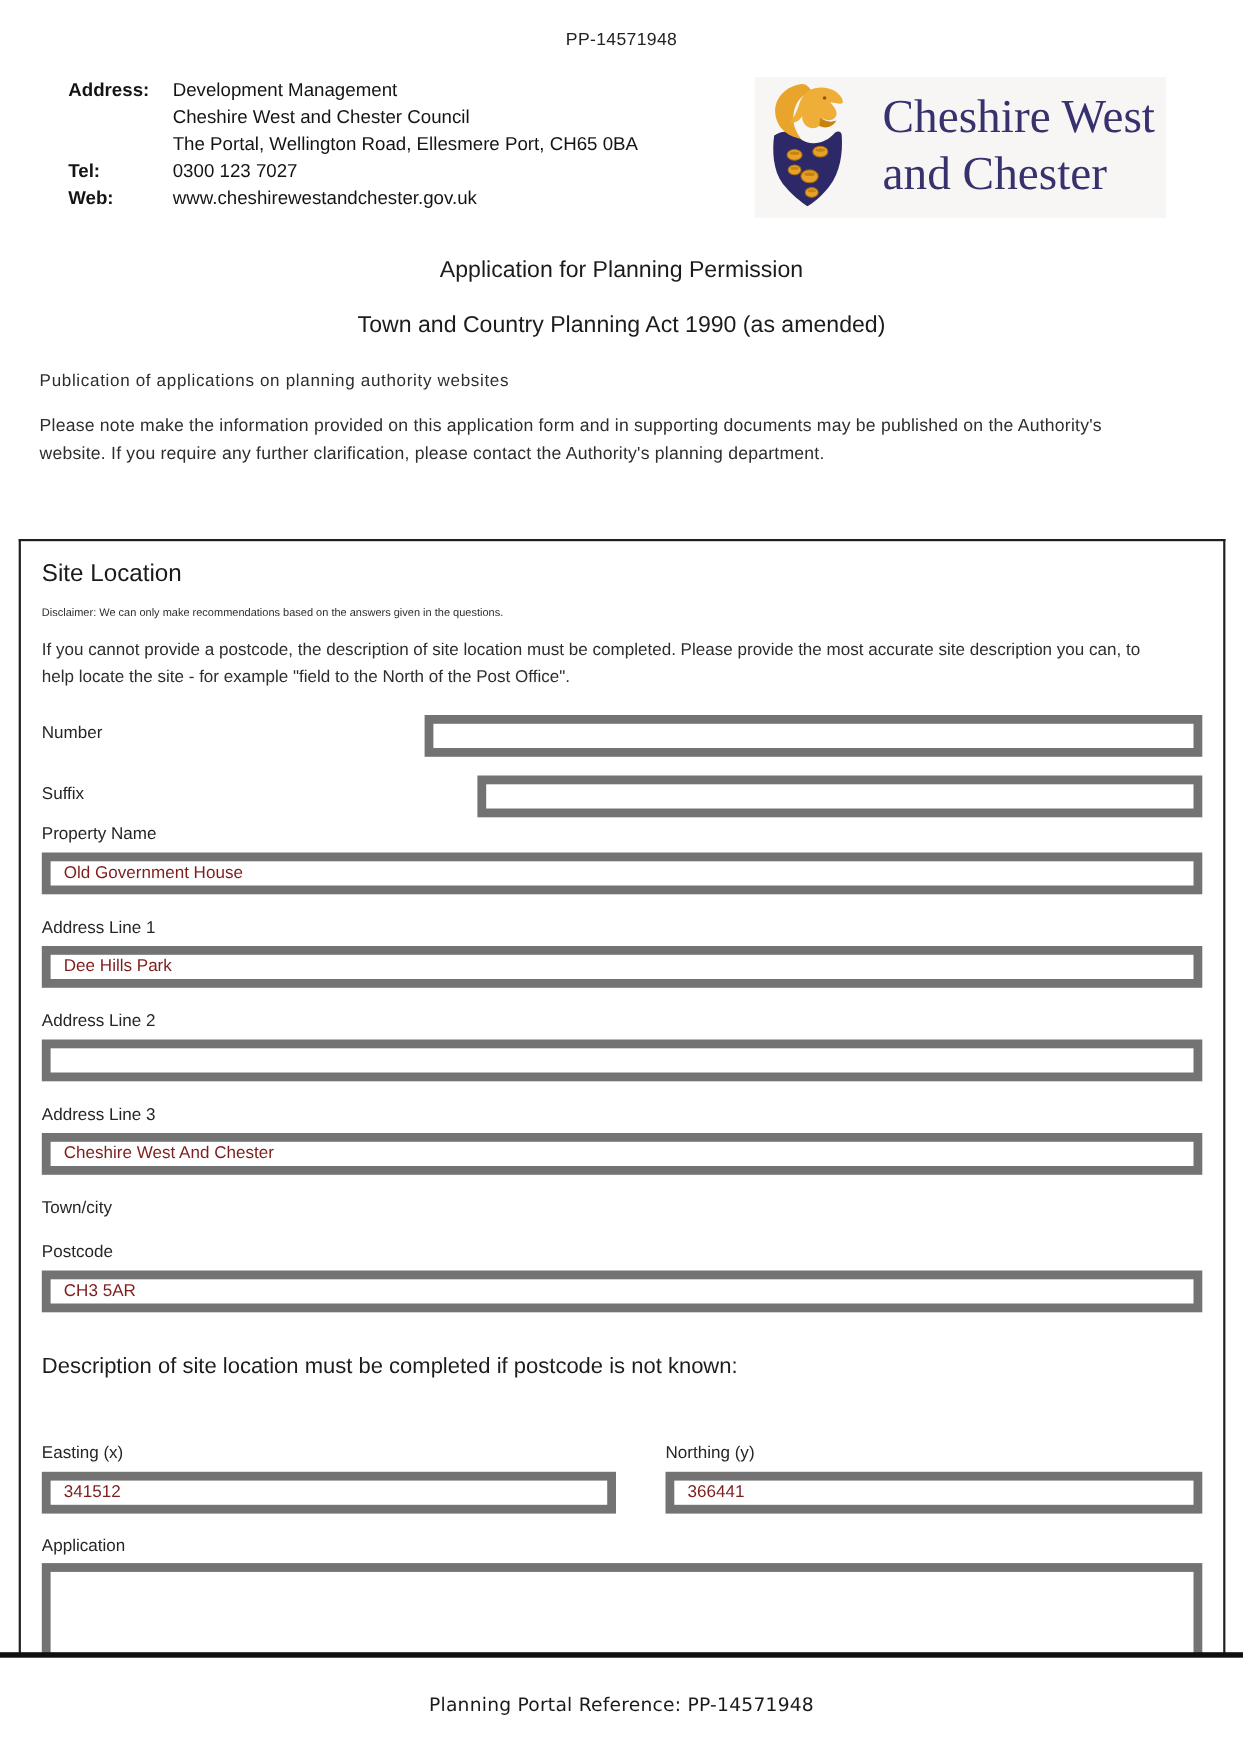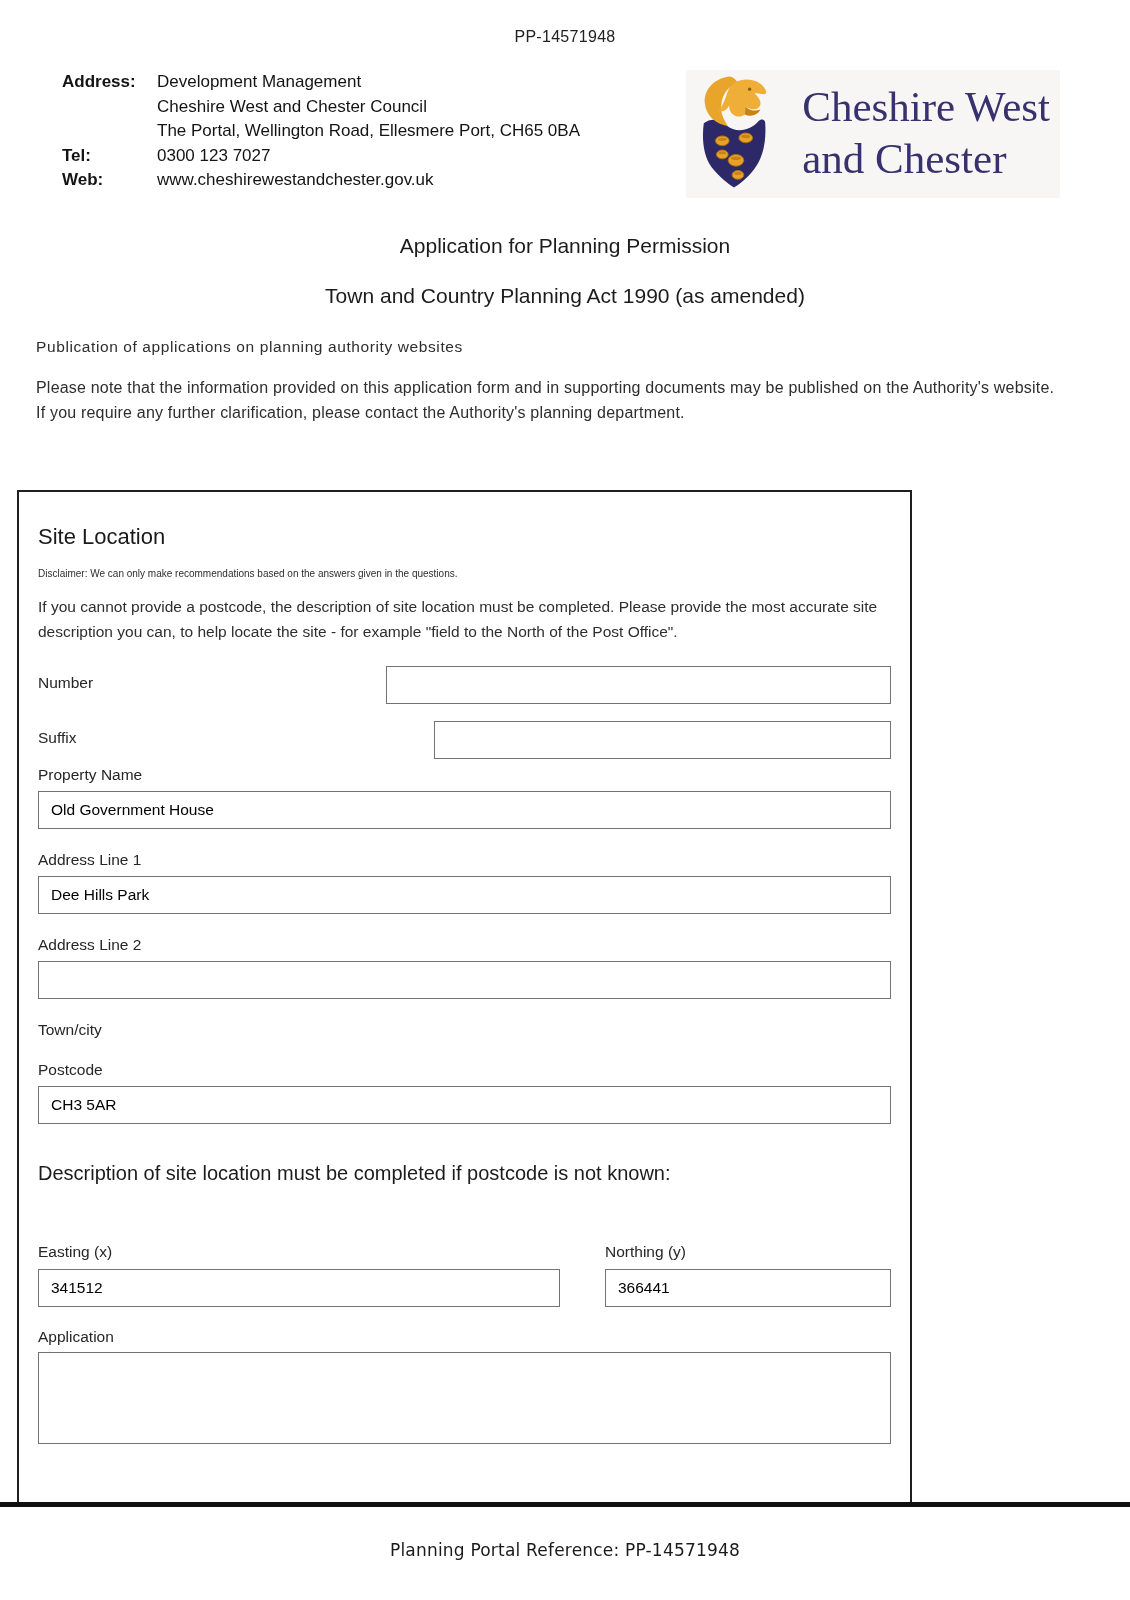"Please note that the information" div.note { text: that -> make }
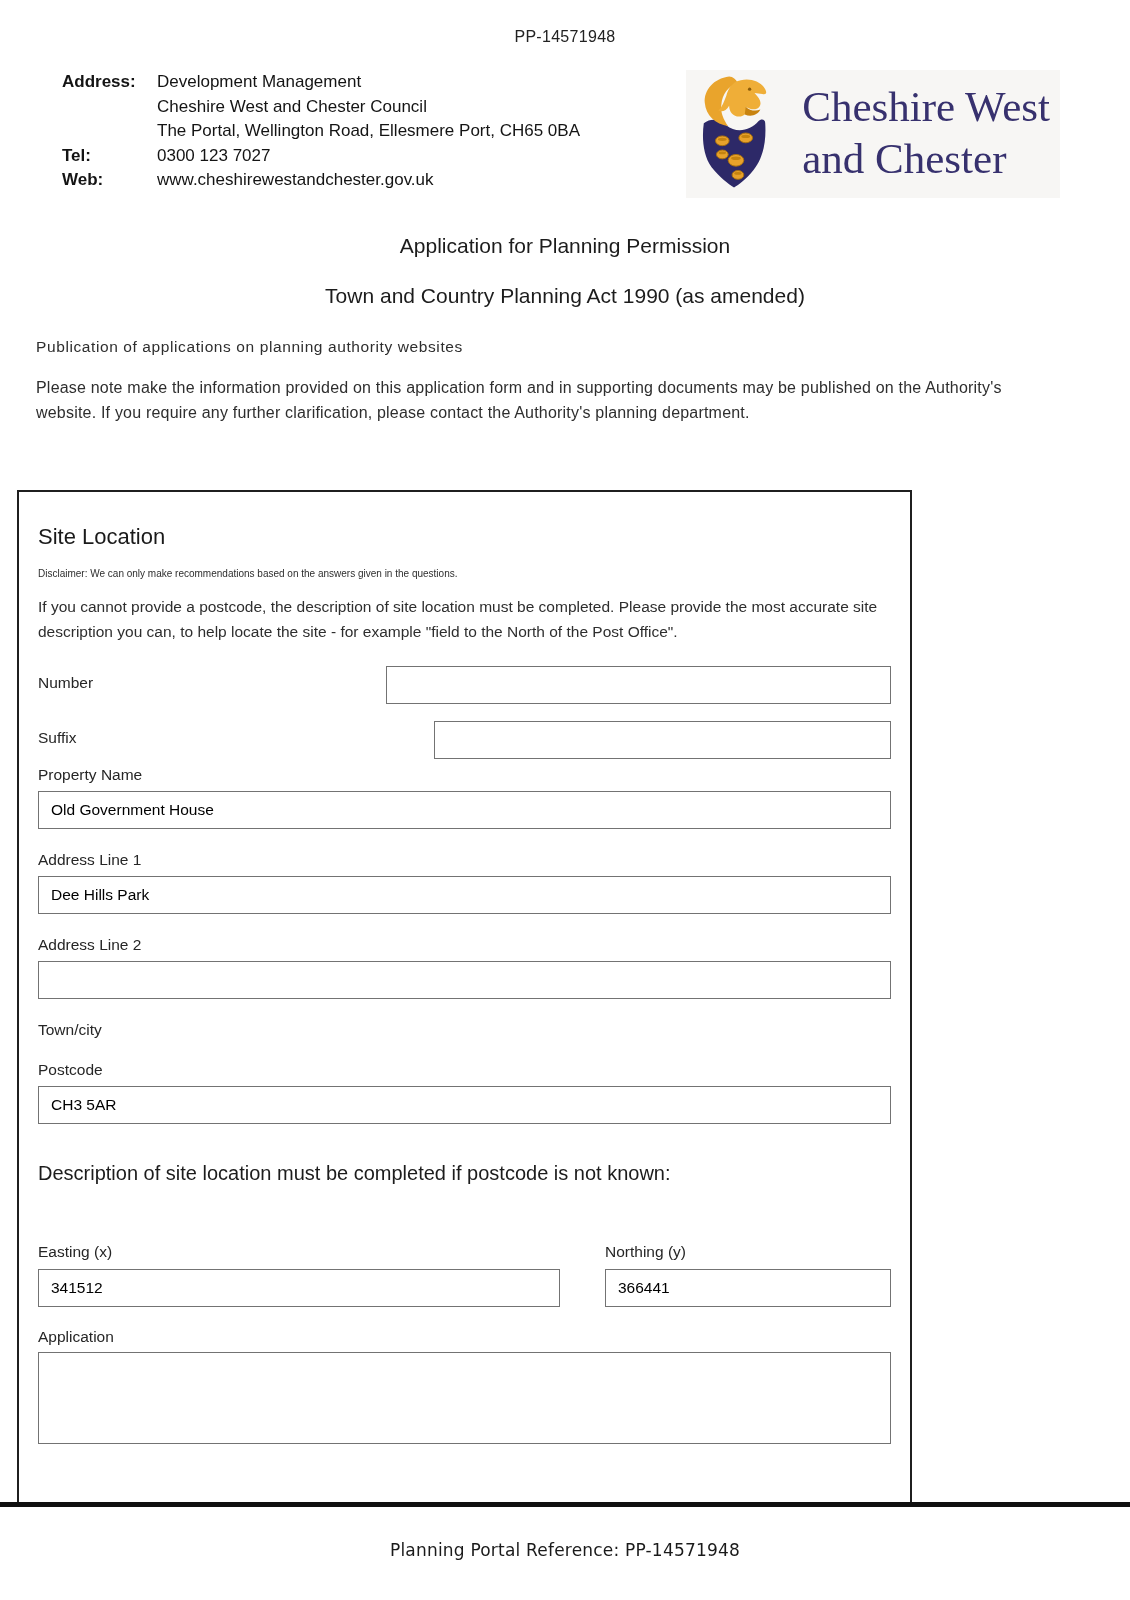"Site Location" .form-box { padding: 16px 19px -> 0 19px; width: 895px -> 1097px }
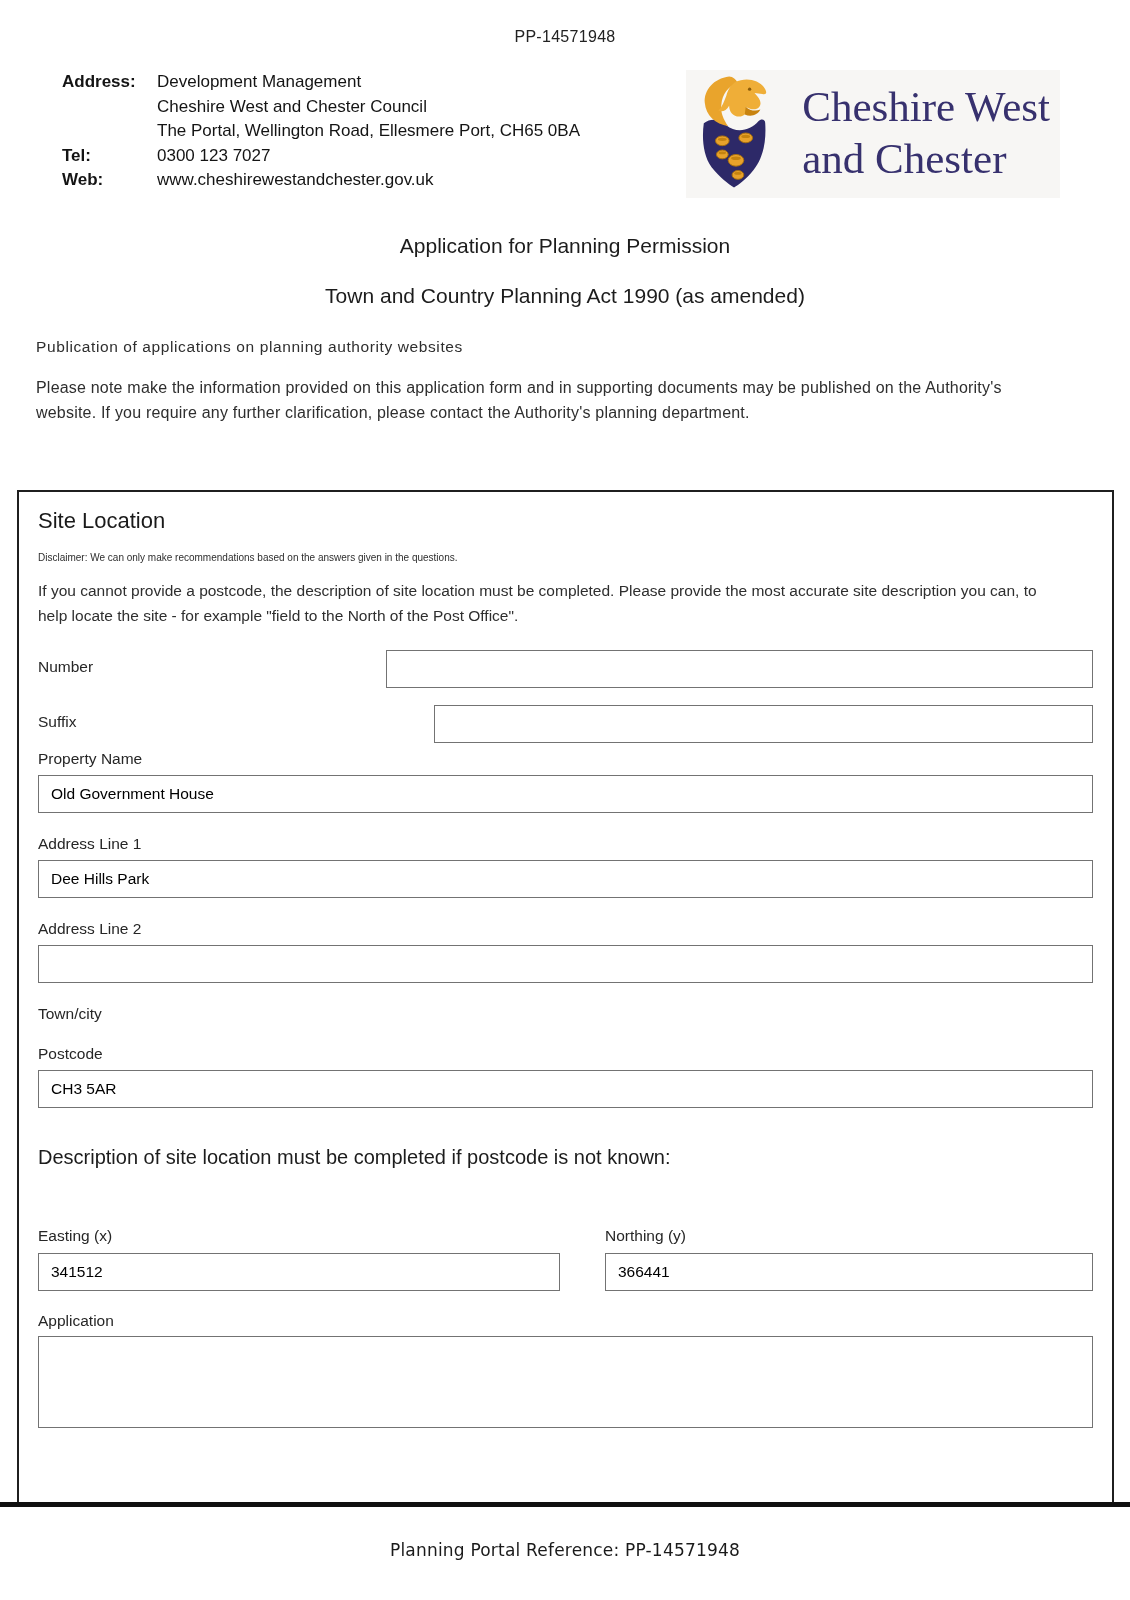"Old Government House" input.box-input, textarea.box-textarea { border: 1px solid #737373 -> 8px solid #737373; color: #000000 -> #7f1d1d }
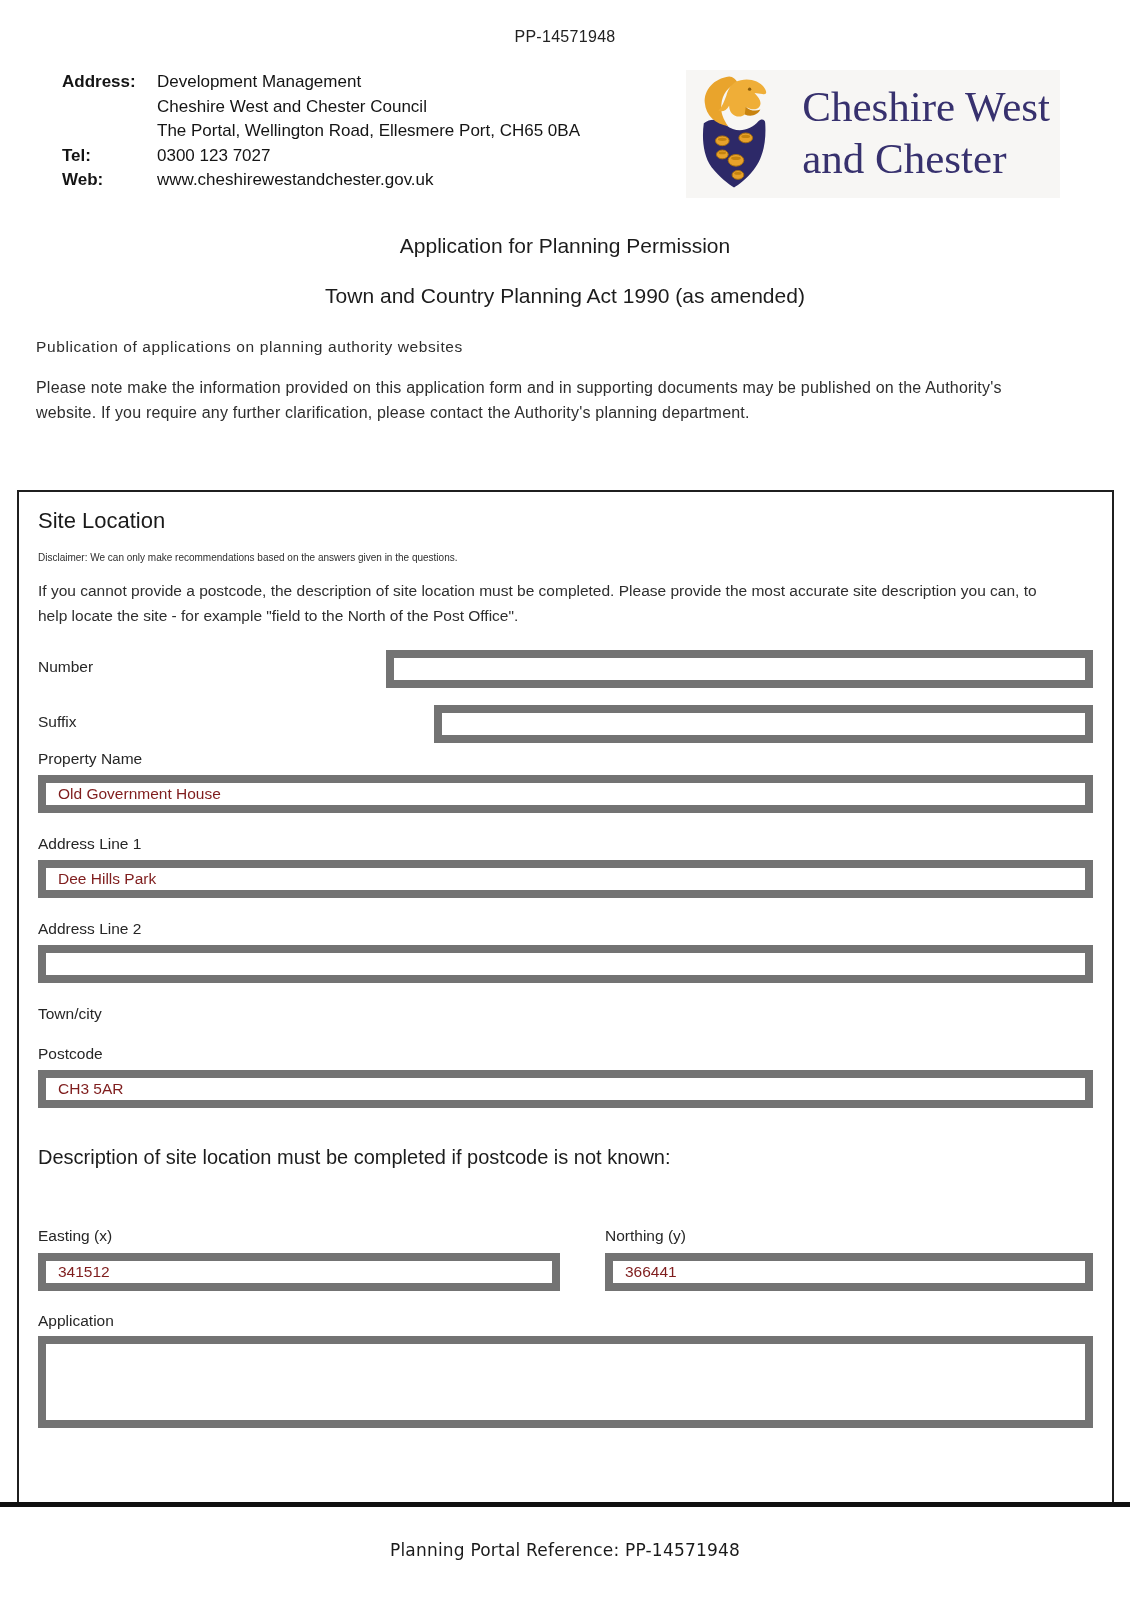"Address Line 3" div.stack-field { html: none -> <div> <label>Address Line 3</label> <input> </div> }
